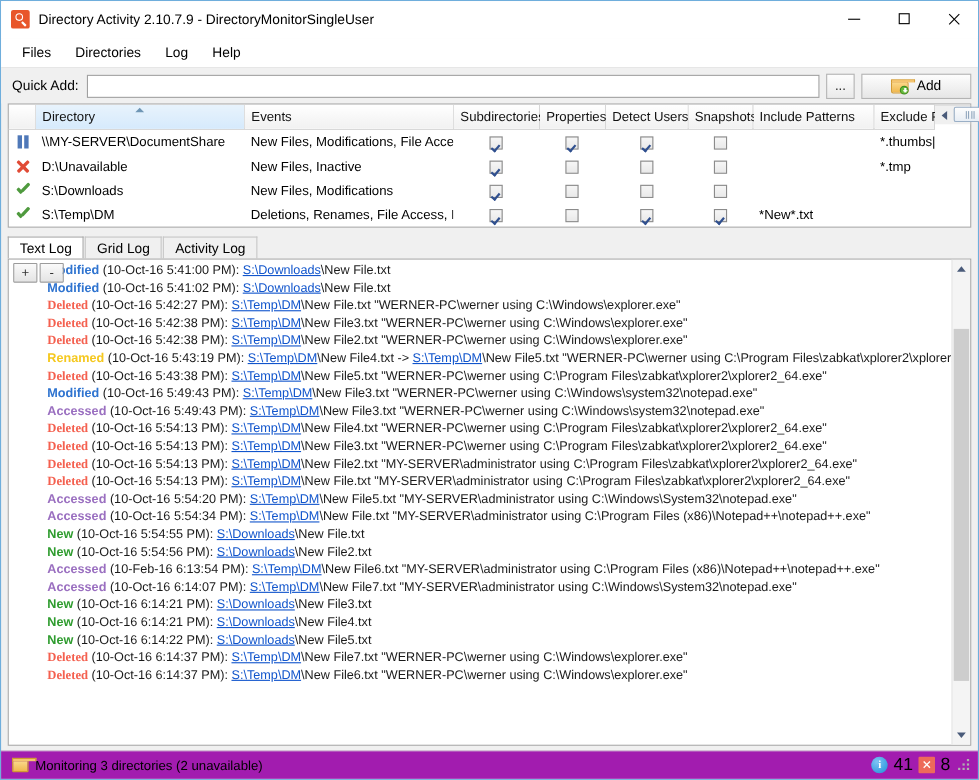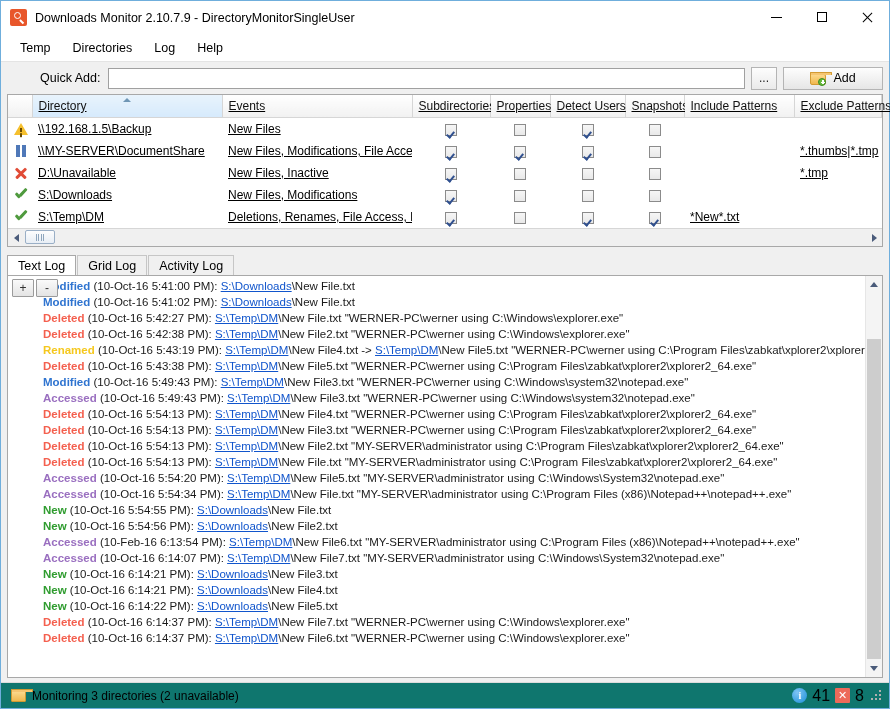"Downloads Monitor 2.10.7.9 -" div.title-text { text: Downloads Monitor -> Directory Activity }
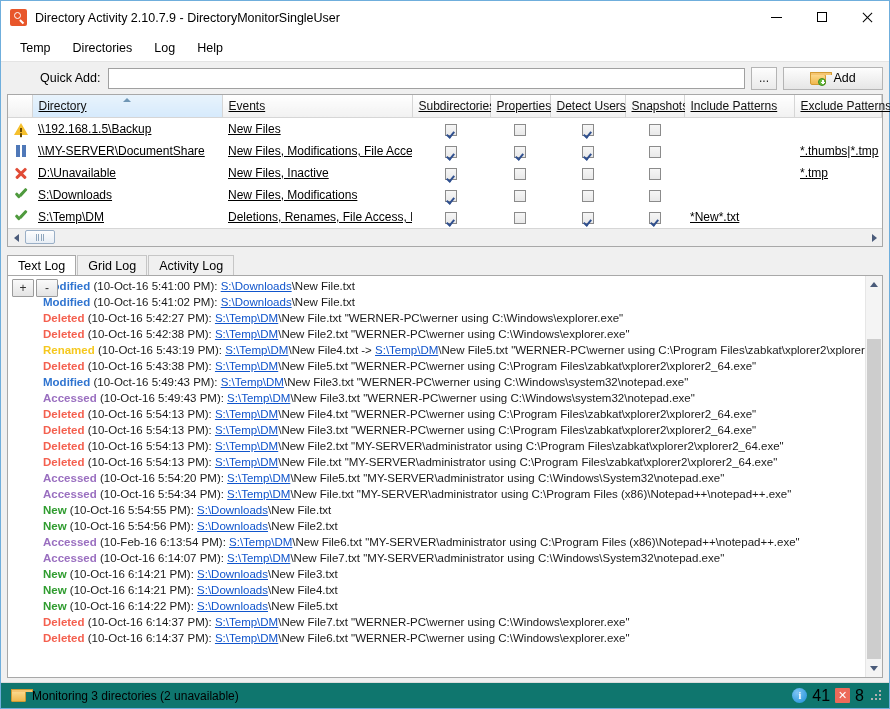"Temp" div.menu-item { text: Temp -> Files }
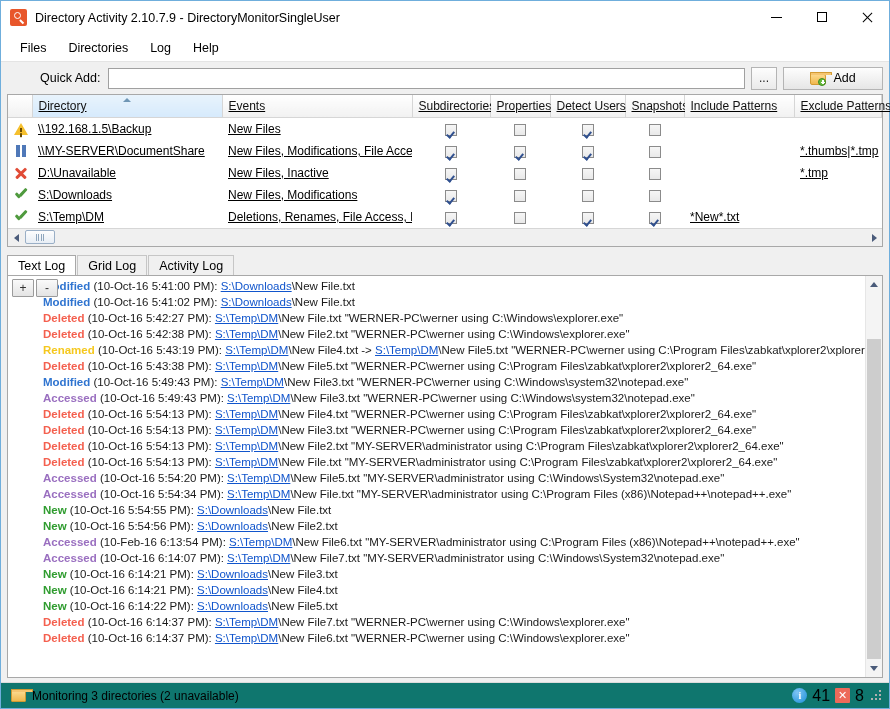"Quick Add:" .quickadd { margin-left: 29px -> none }
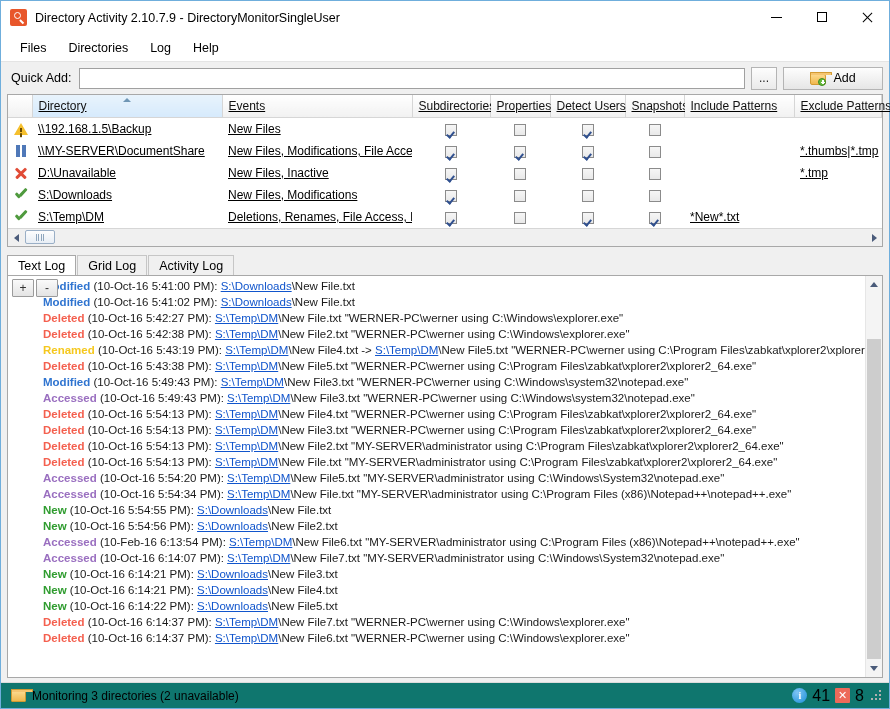"Directory" .gridwrap { flex-direction: column -> row; text-decoration: underline -> none }
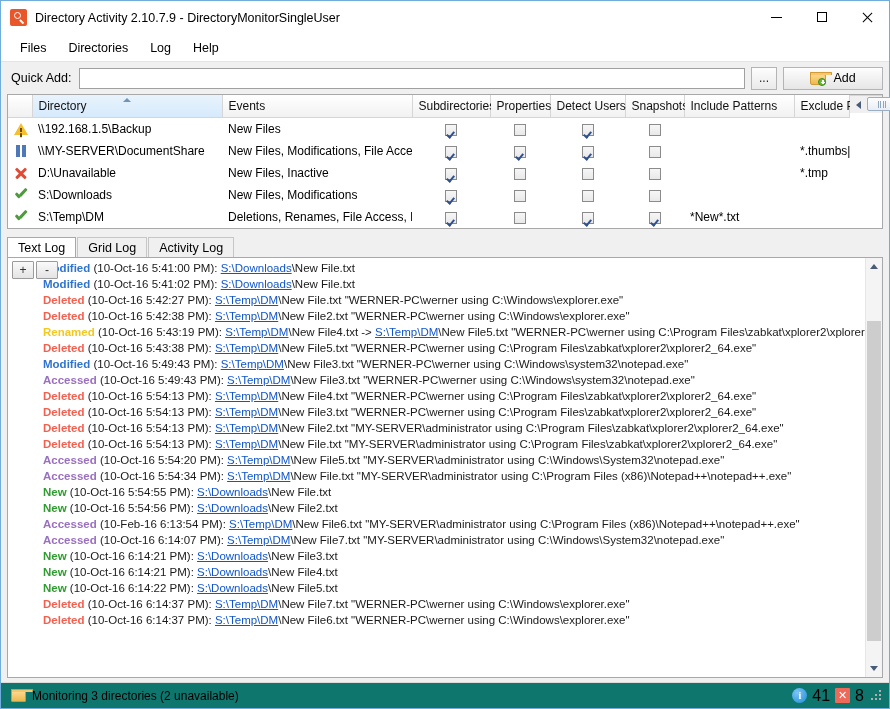"\\192.168.1.5\Backup" tr { html: <tr> <td><span></span></td> <td>\\192.168.1.5\Backup</td> <td>New Files</td> <td><span></span></td> <td><span></span></td> <td><span></span></td> <td><span></span></td> <td></td> <td></td> </tr> -> none }
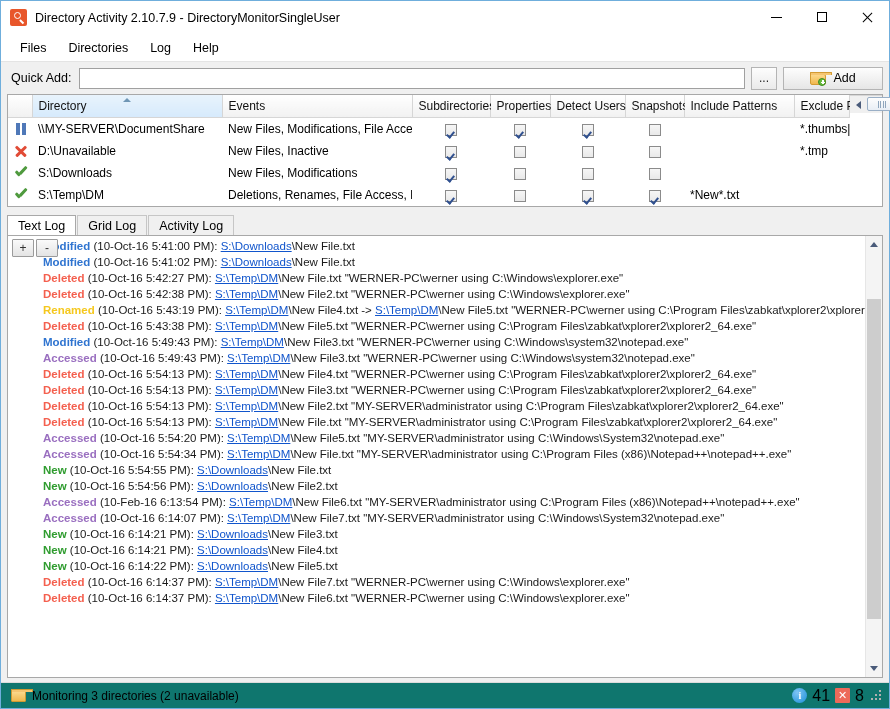"Deleted" .ev-deleted { font-family: none -> Liberation Serif, serif }
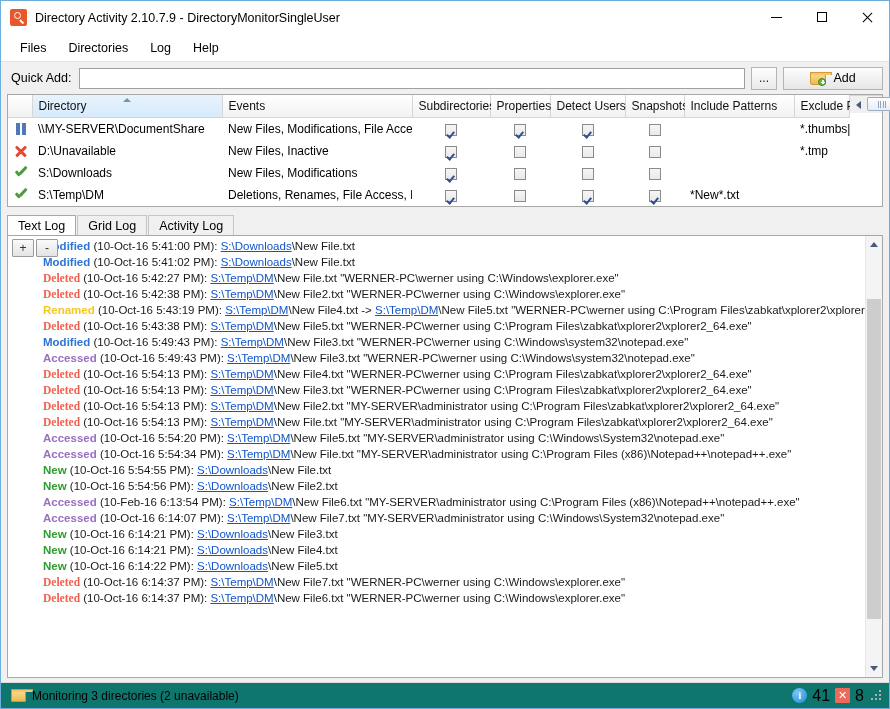"Deleted (10-Oct-16 5:42:38 PM): S:\Temp\DM\New File3.txt" div.logline { html: none -> <div><span>Deleted</span><span> (10-Oct-16 5:42:38 PM): </span><span>S:\Temp\DM</span><span>\New File3.txt "WERNER-PC\werner using C:\Windows\explorer.exe"</span></div> }
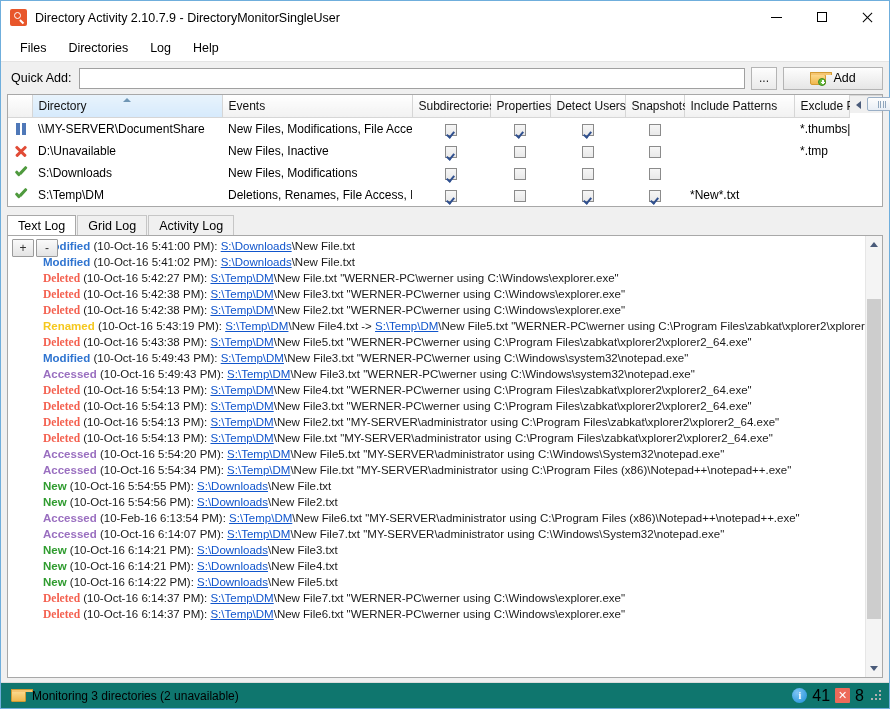"Monitoring 3 directories (2 unavailable)" .statusbar { background: #0f766e -> #a21caf }
